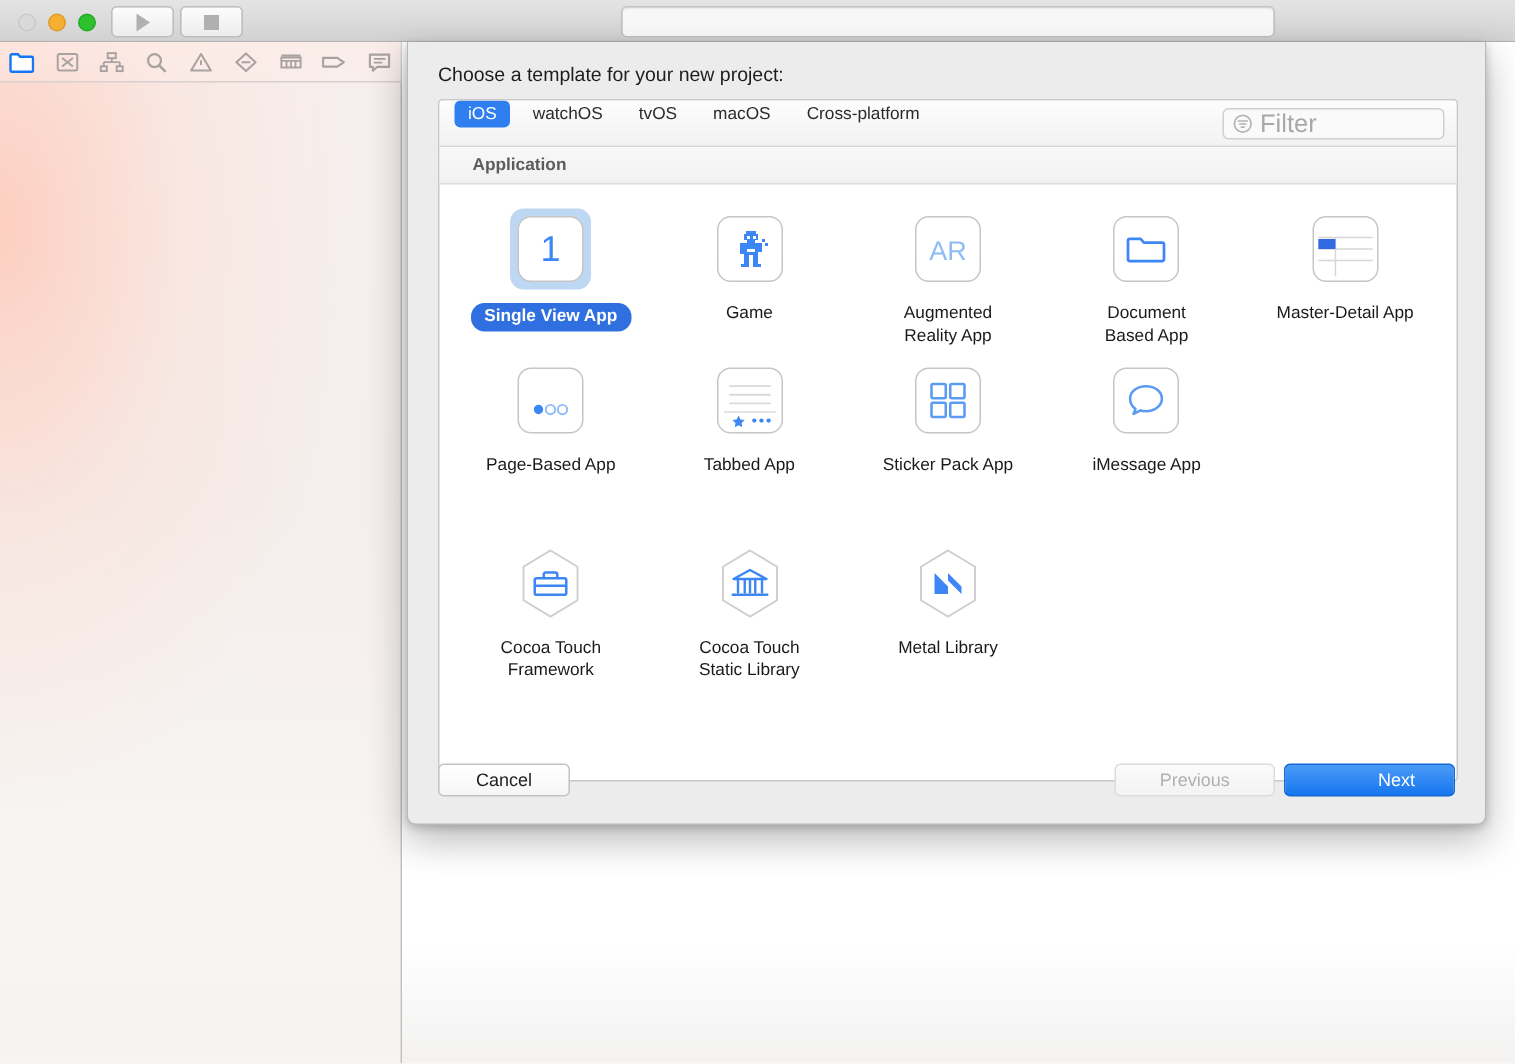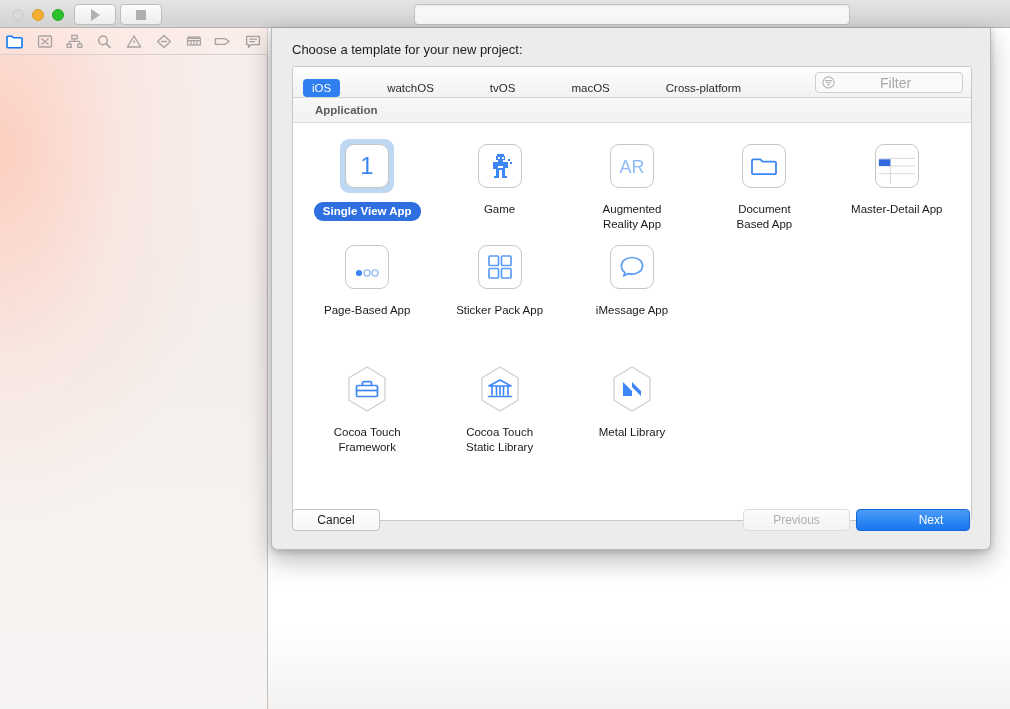"iOS" .platform-bar { align-items: flex-end -> flex-start; gap: 32px -> none }
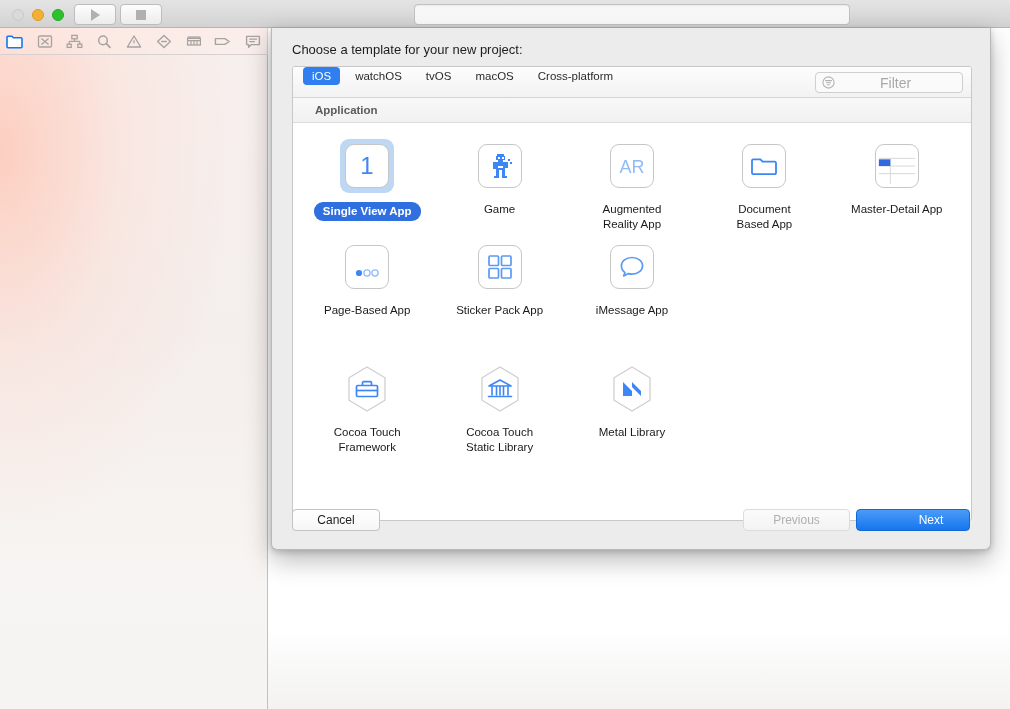"Filter" .filter-text { font-size: 14px -> 17px; margin-left: 40px -> none }
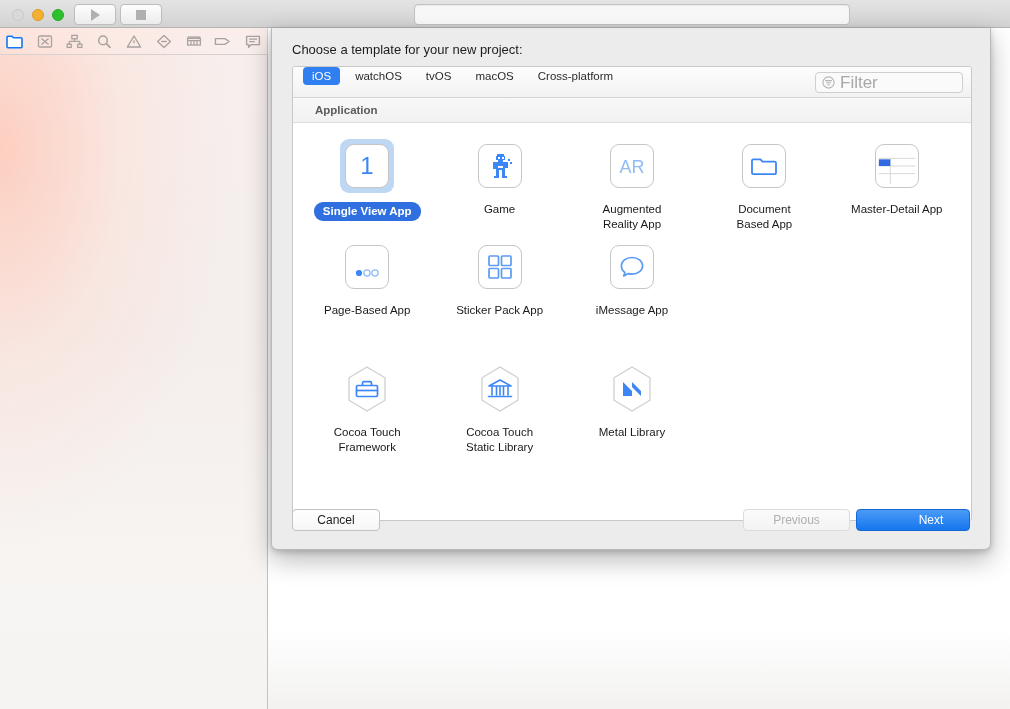"Tabbed App" div.tile { html: none -> <div> <div> <div> <svg> <g> <line></line> <line></line> <line></line> </g> <line></line> <path></path> <circle></circle> <circle></circle> <circle></circle> </svg> </div> </div> <div>Tabbed App</div> </div> }
